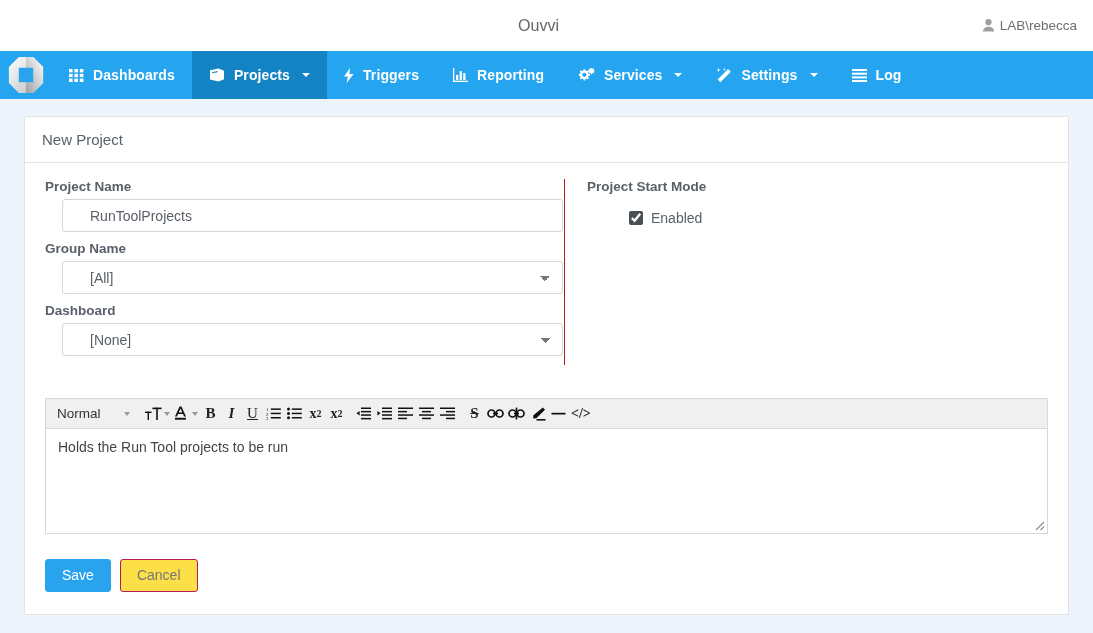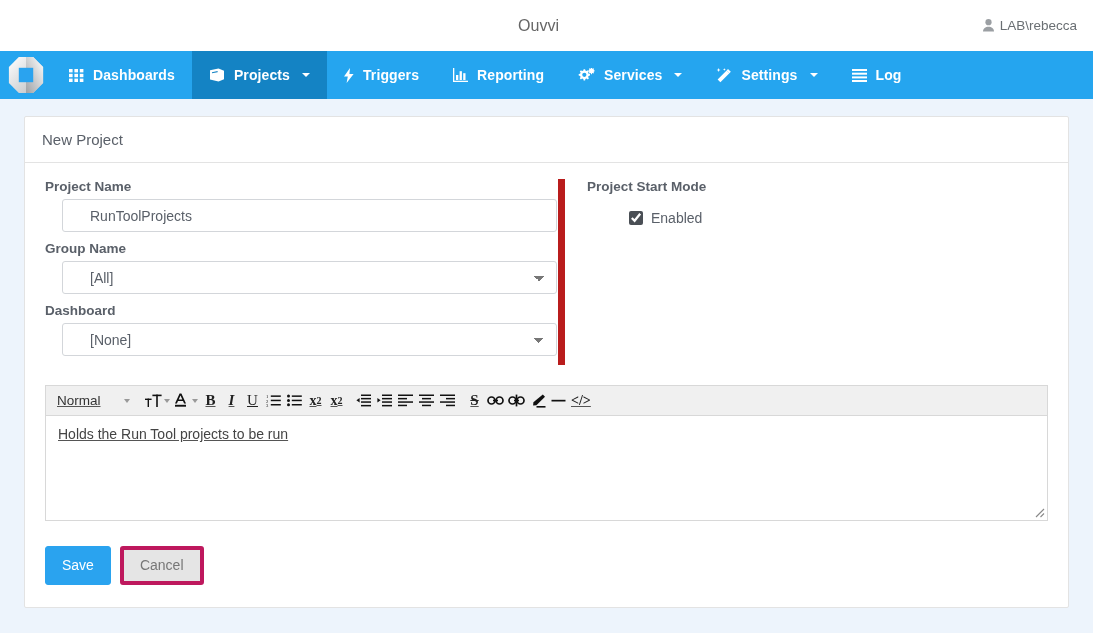"Project Name" .col-left { border-right: 7px solid #b91c1c -> 1px solid #b91c1c }
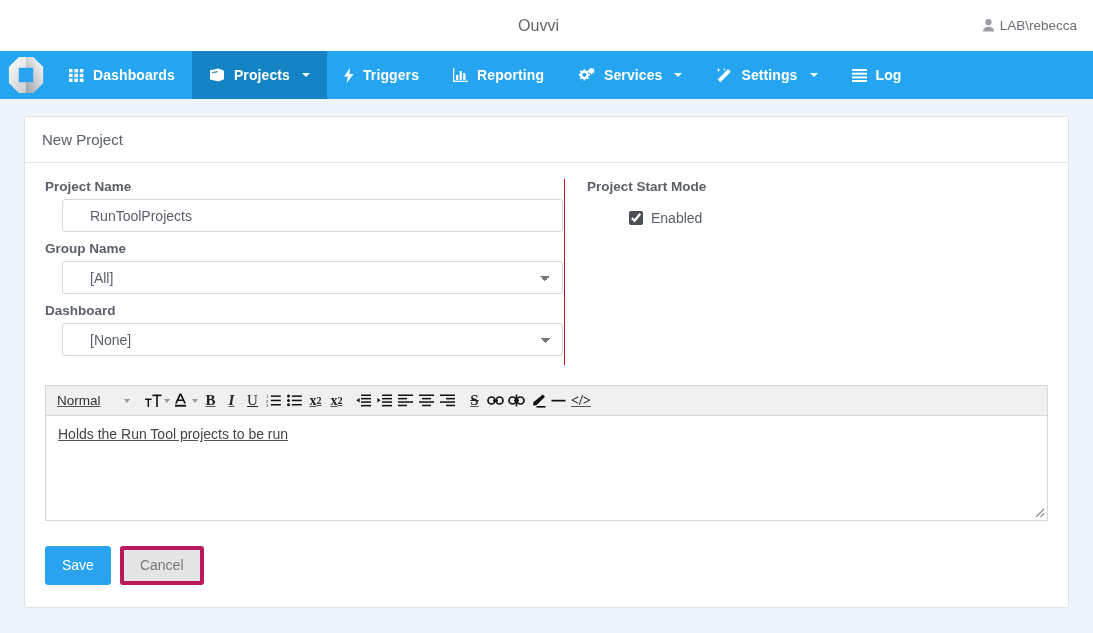"Normal" .editor { margin-top: 20px -> 33px; text-decoration: underline -> none }
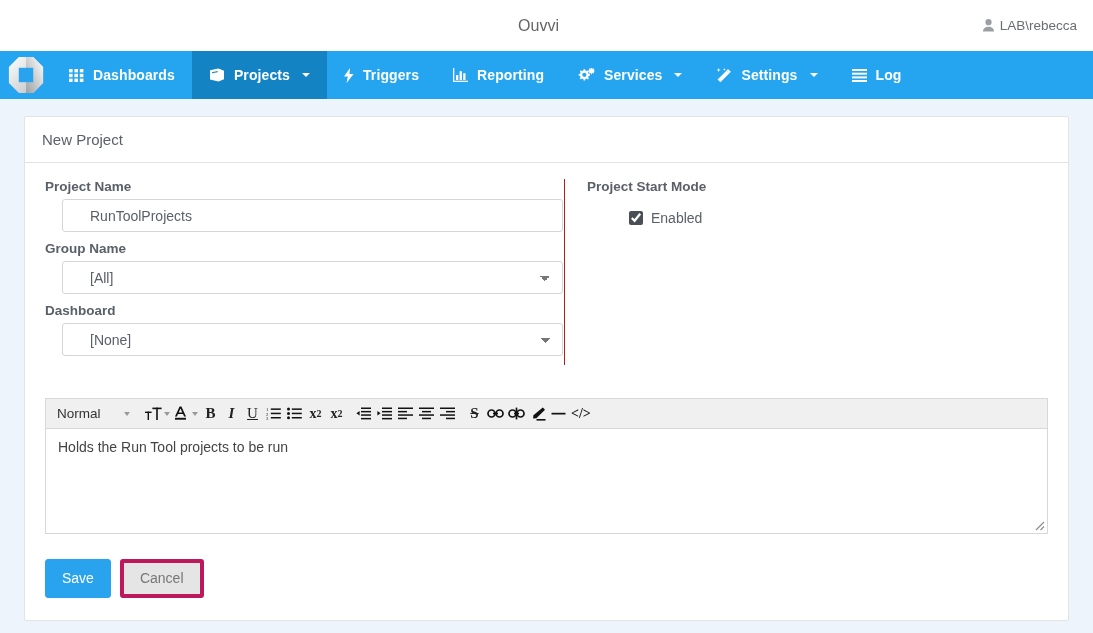"Cancel" .btn-default { background: #e5e5e5 -> #fde047; border: 4px solid #be185d -> 1px solid #be185d }
